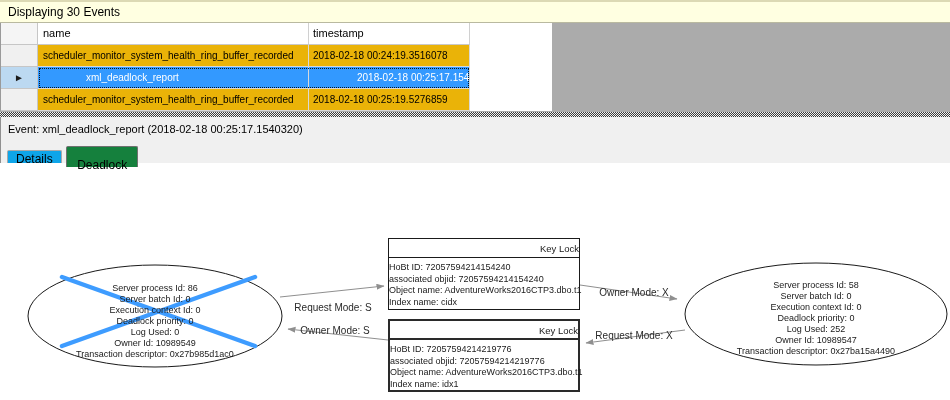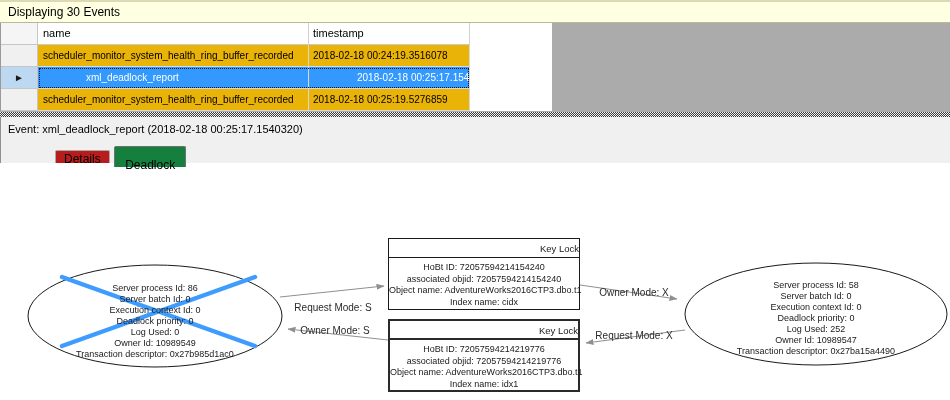"Details" .tab-inactive { background: #b91c1c -> #0ea5e9; margin-left: 48px -> none }
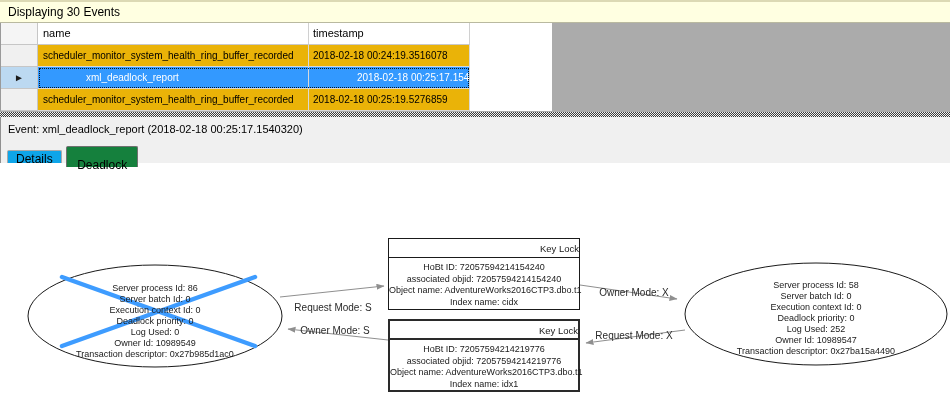"HoBt ID: 72057594214154240" .res-body { text-align: center -> left }
